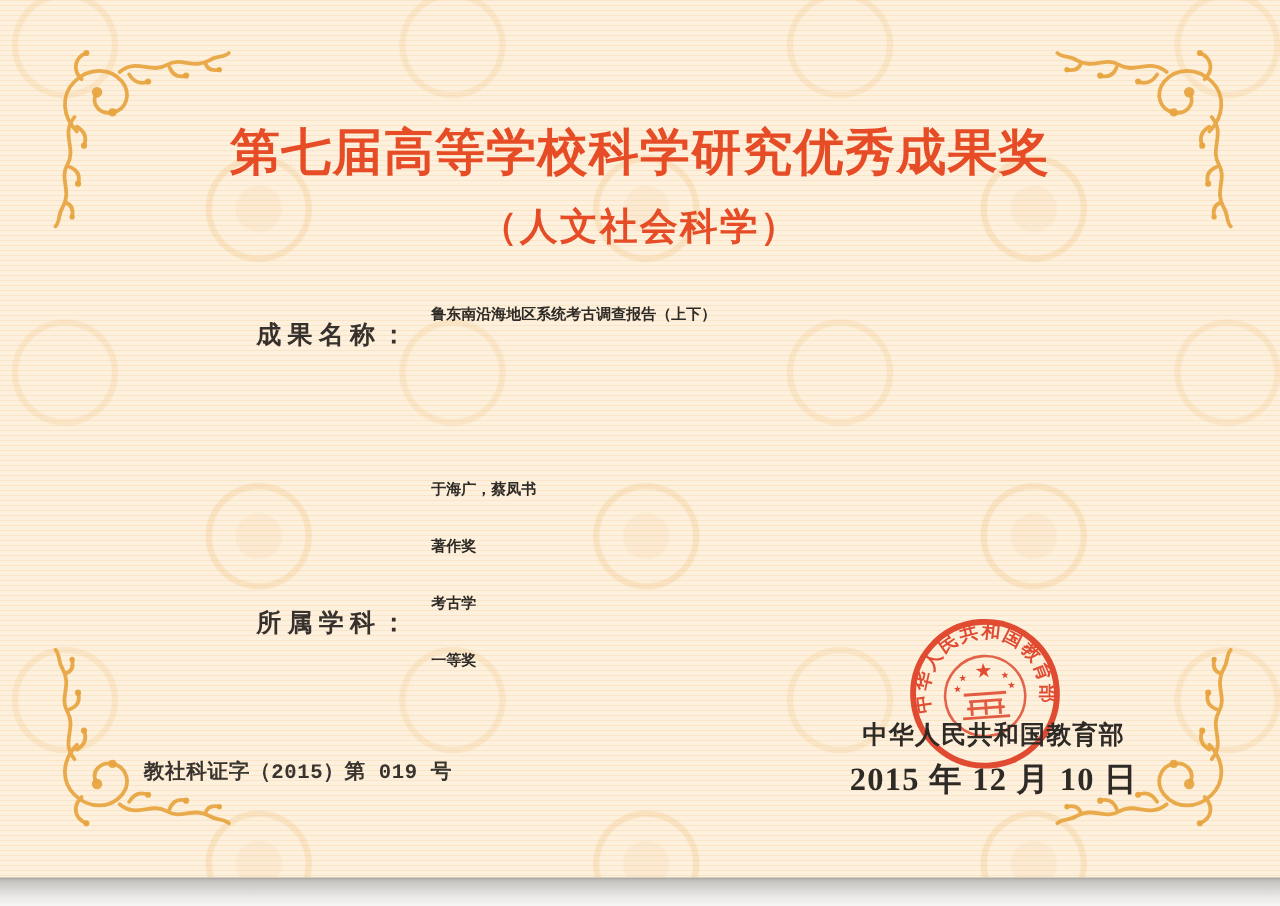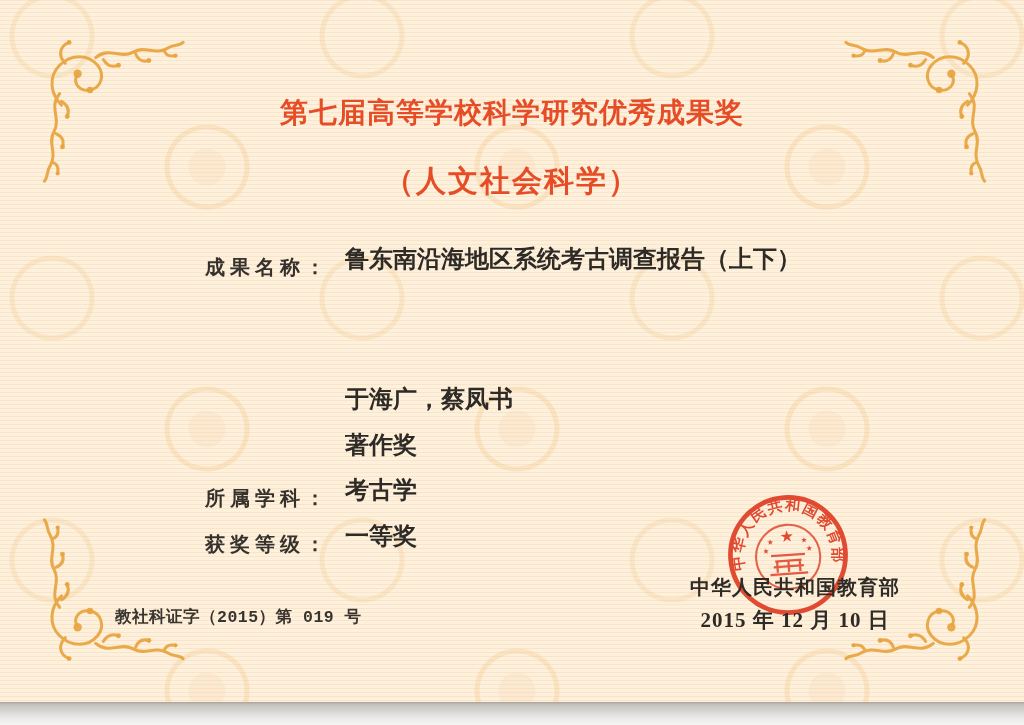"第七届高等学校科学研究优秀成果奖" .title { font-size: 28px -> 40px }
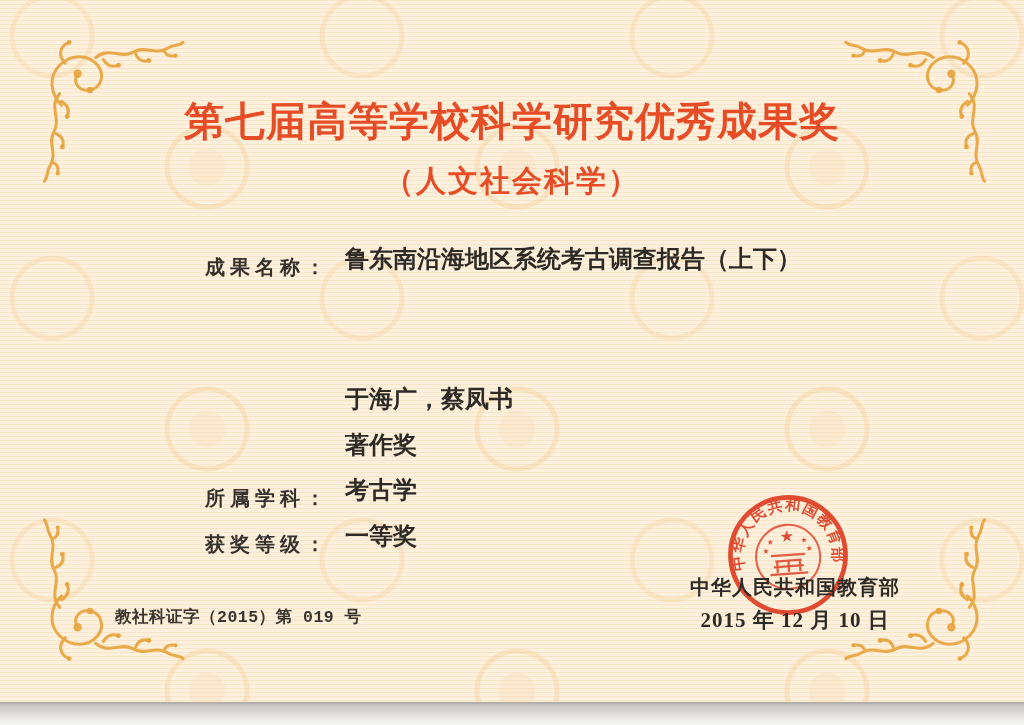"鲁东南沿海地区系统考古调查报告（上下）" .row-value { font-size: 24px -> 12px }
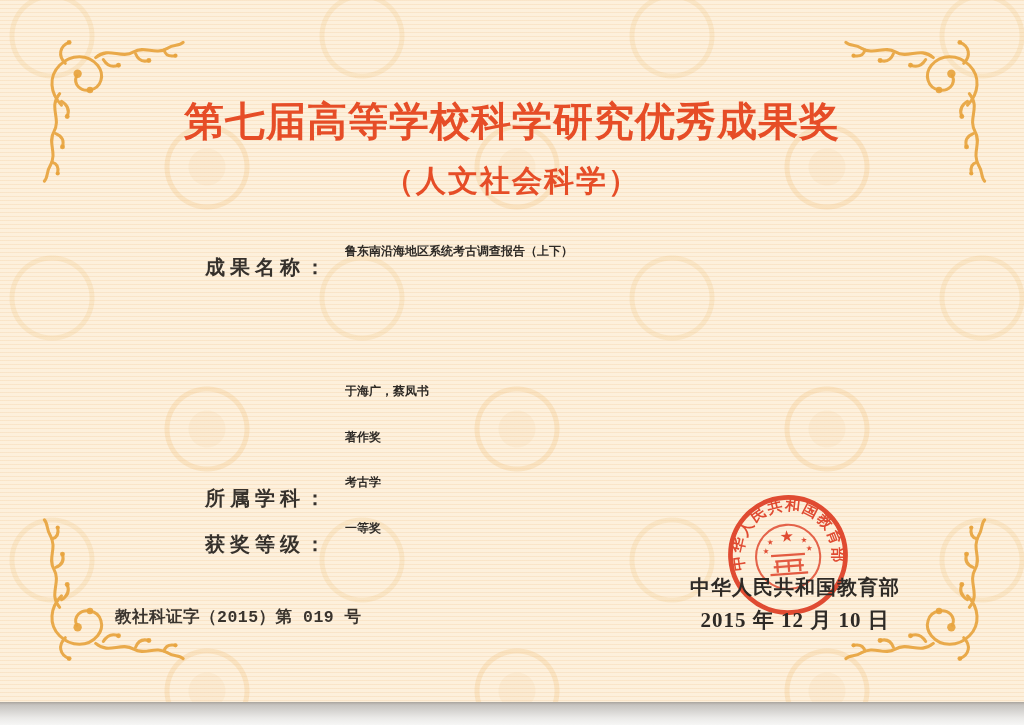"获 奖 等 级 ：" div.row-label { html: <div>获 奖 等 级 ：</div> -> none }
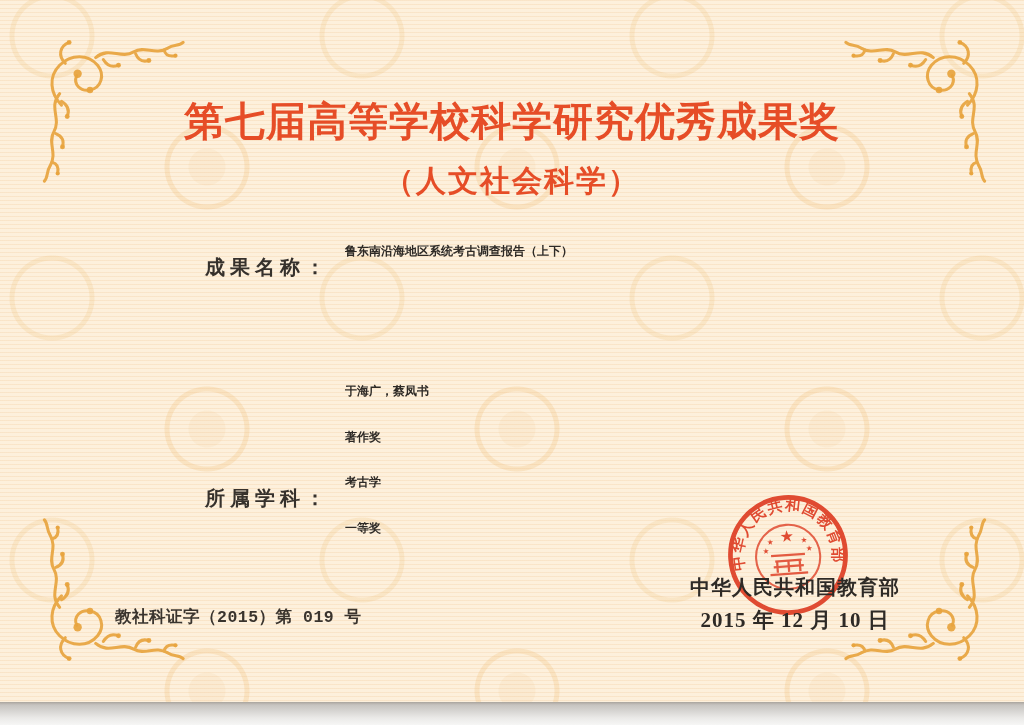"2015 年 12 月 10" .issue-date { font-size: 21px -> 26px }
